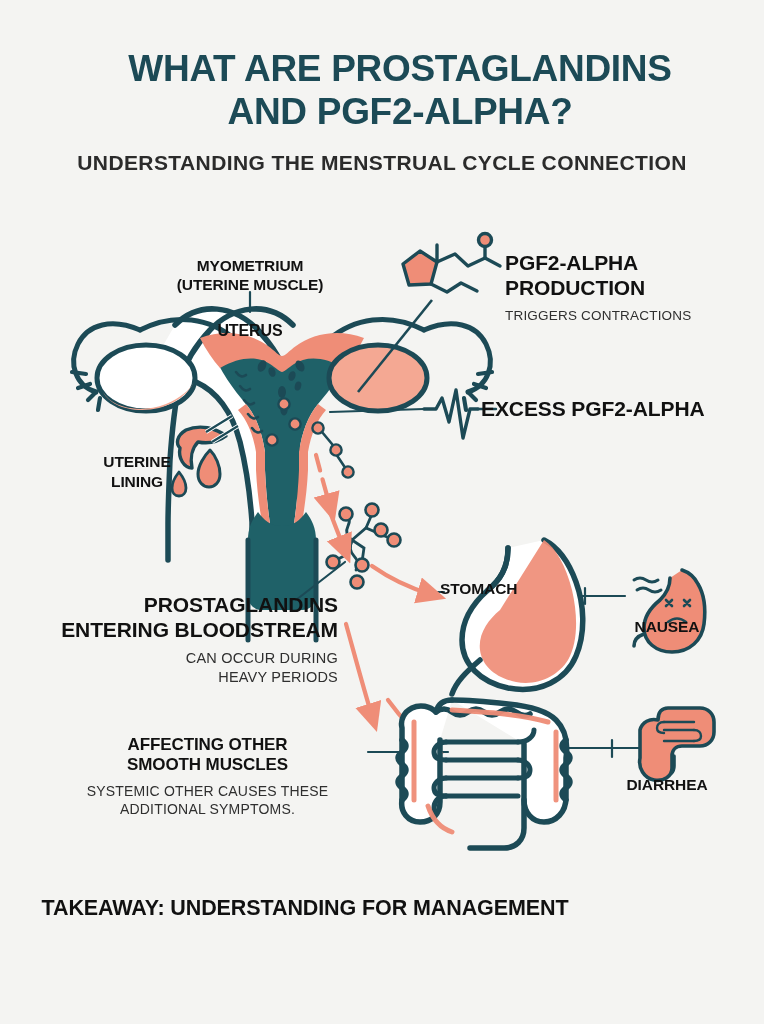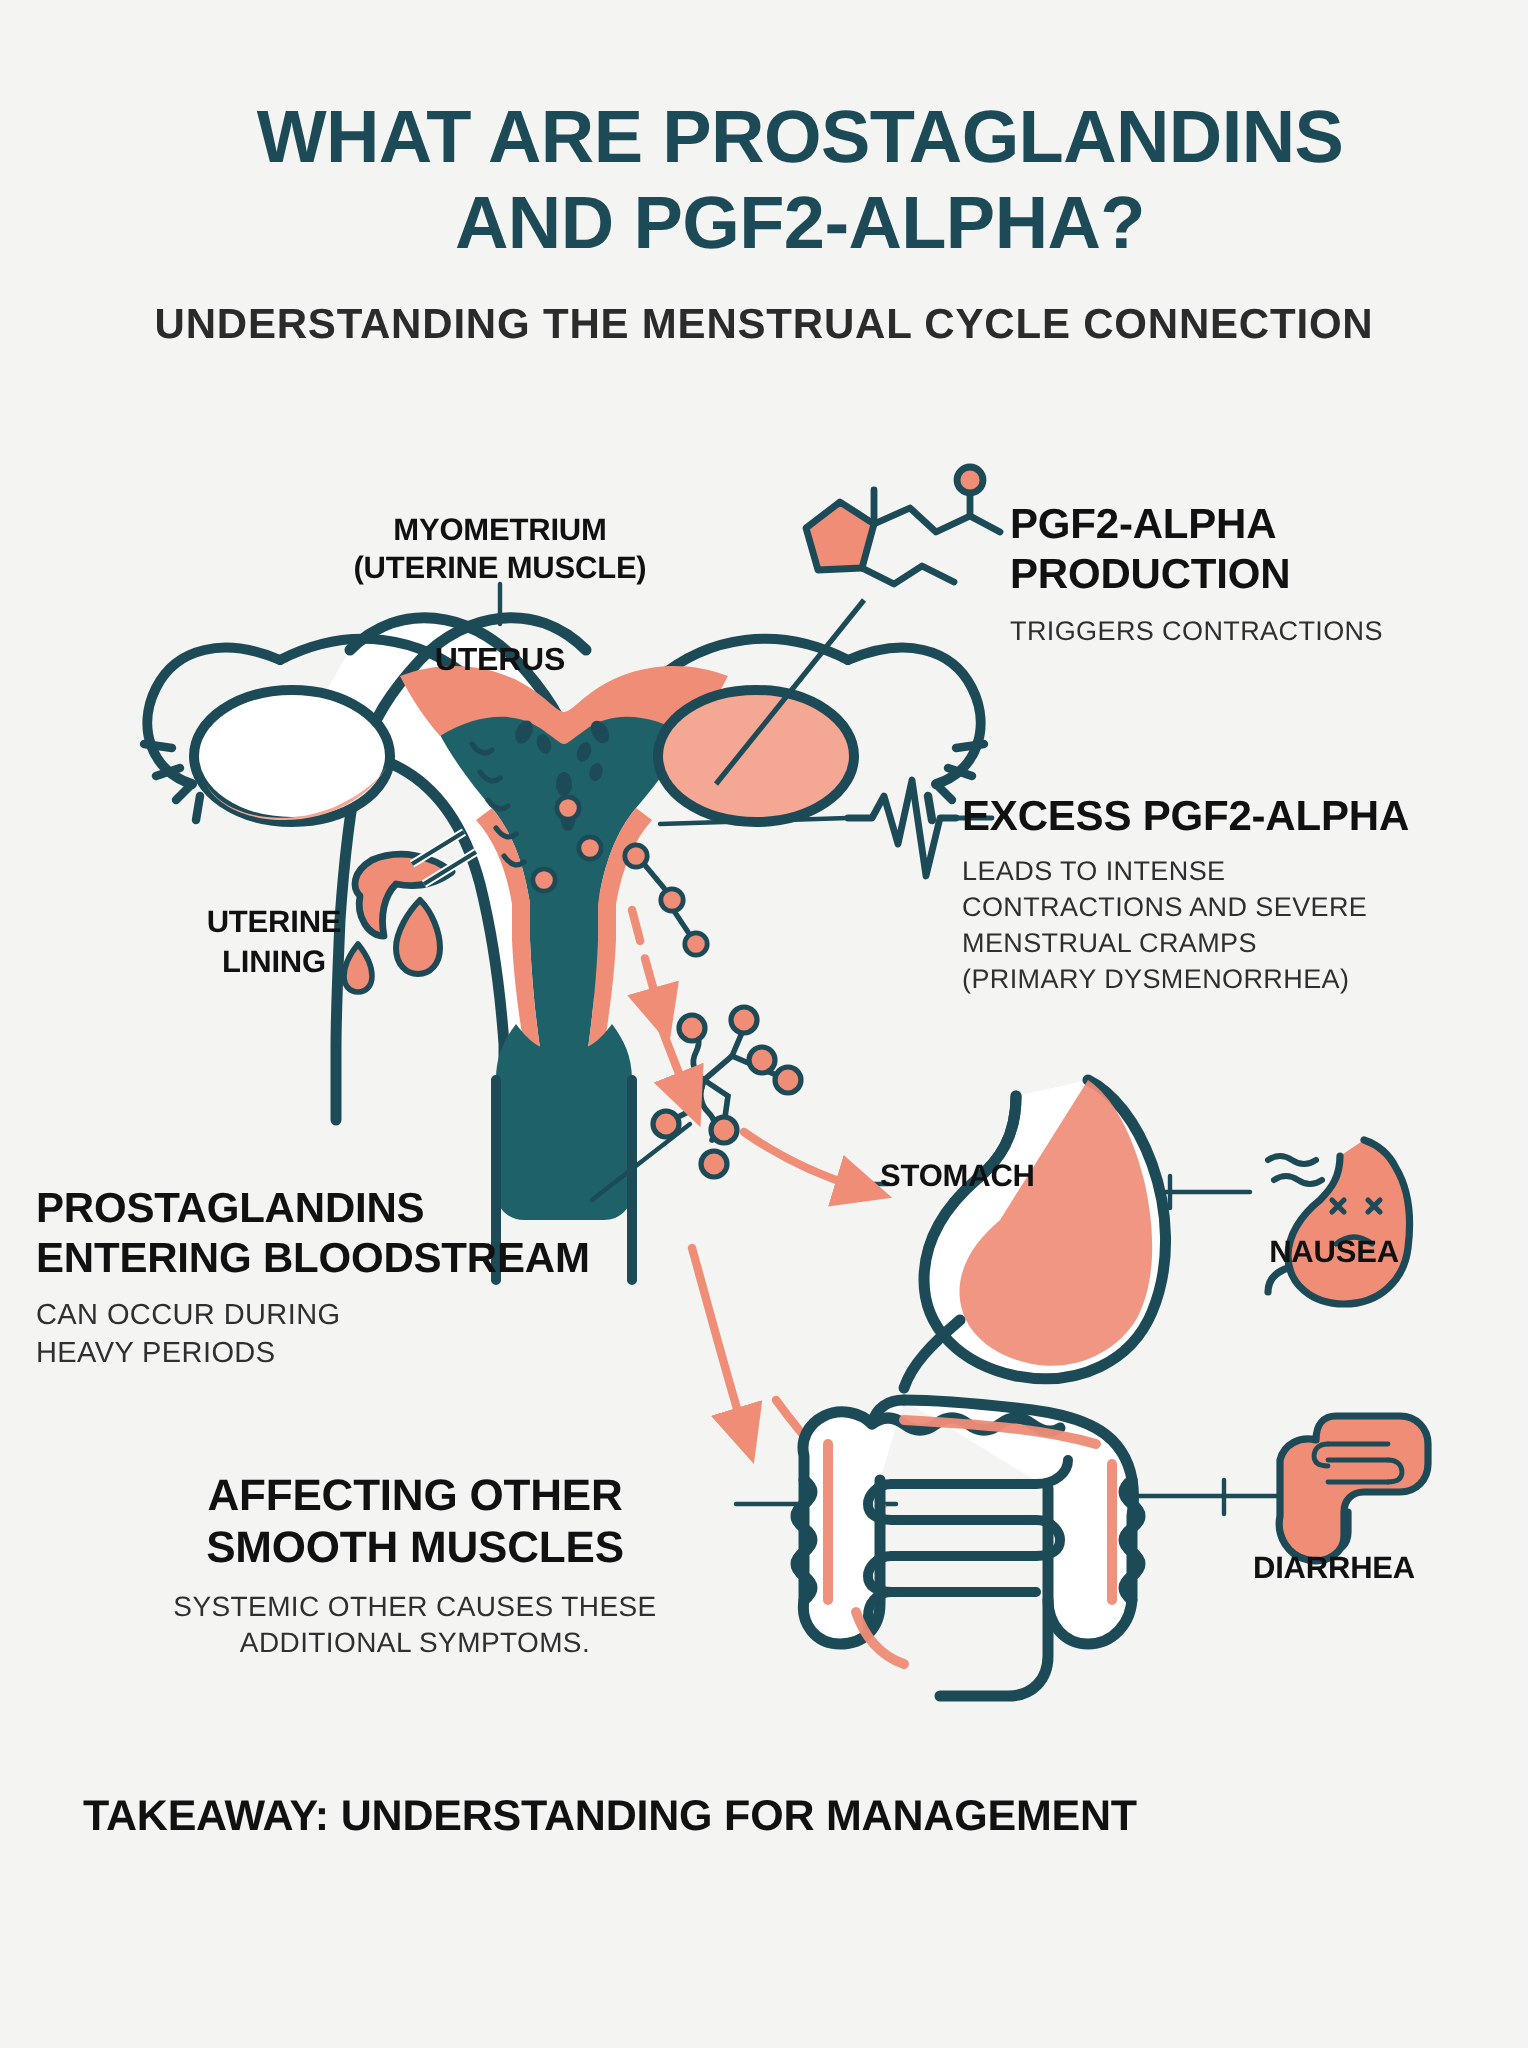"LEADS TO INTENSE" div.p { html: <div> <div>LEADS TO INTENSE</div> <div>CONTRACTIONS AND SEVERE</div> <div>MENSTRUAL CRAMPS</div> <div>(PRIMARY DYSMENORRHEA)</div> </div> -> none }
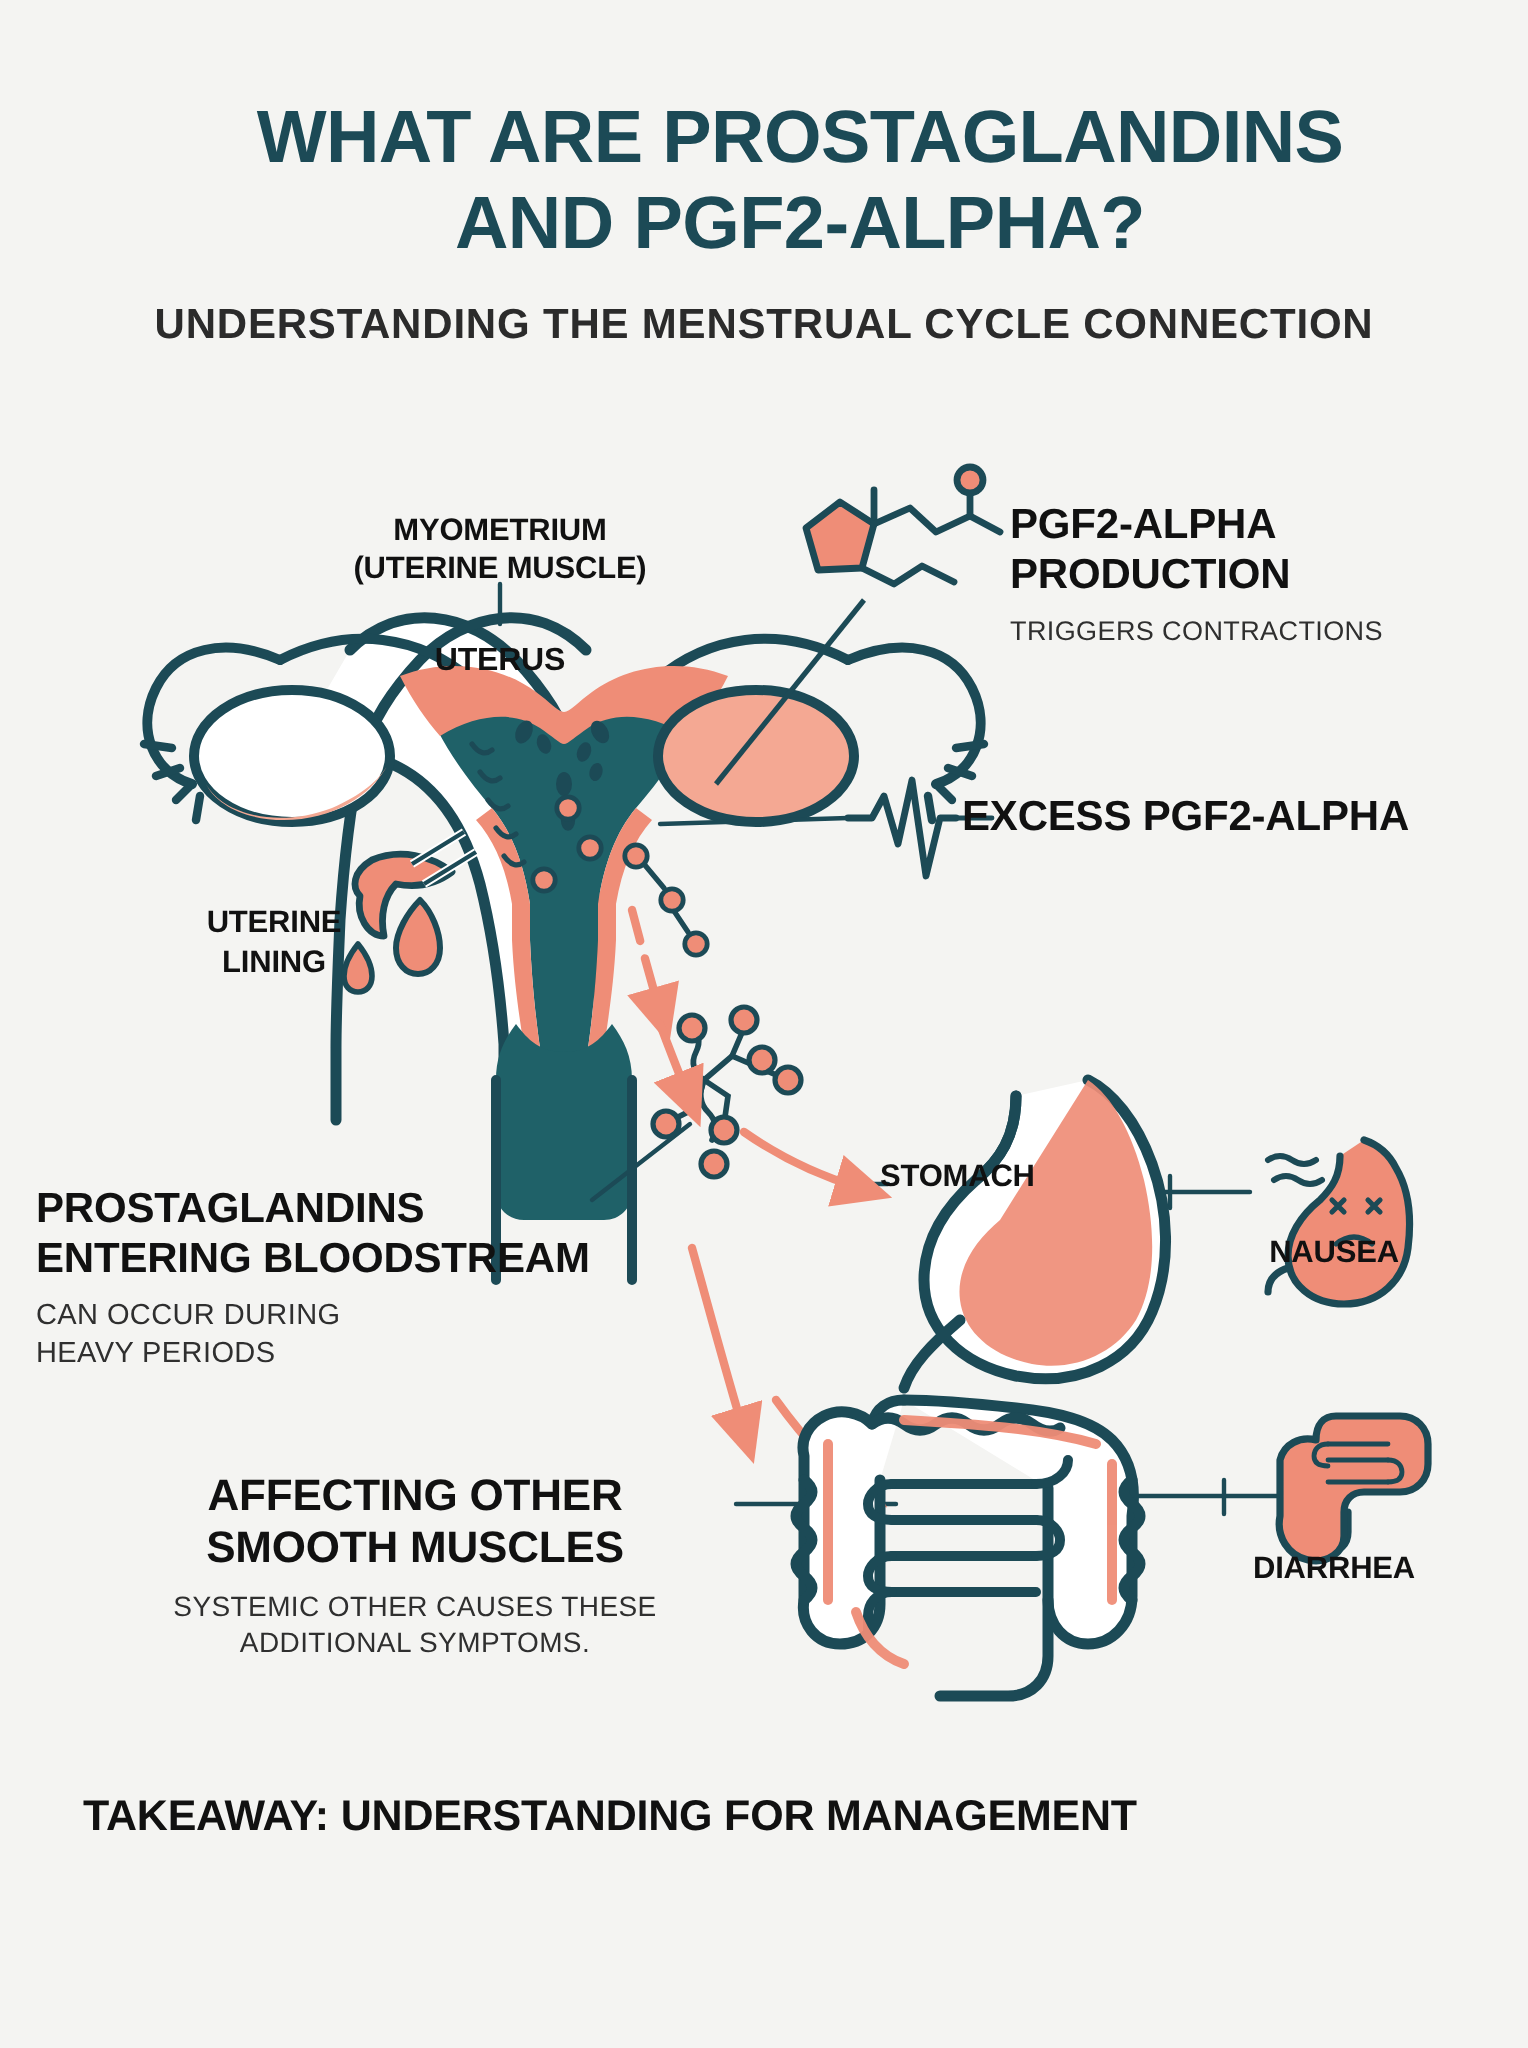"PROSTAGLANDINS" #b-bloodstream { text-align: left -> right }
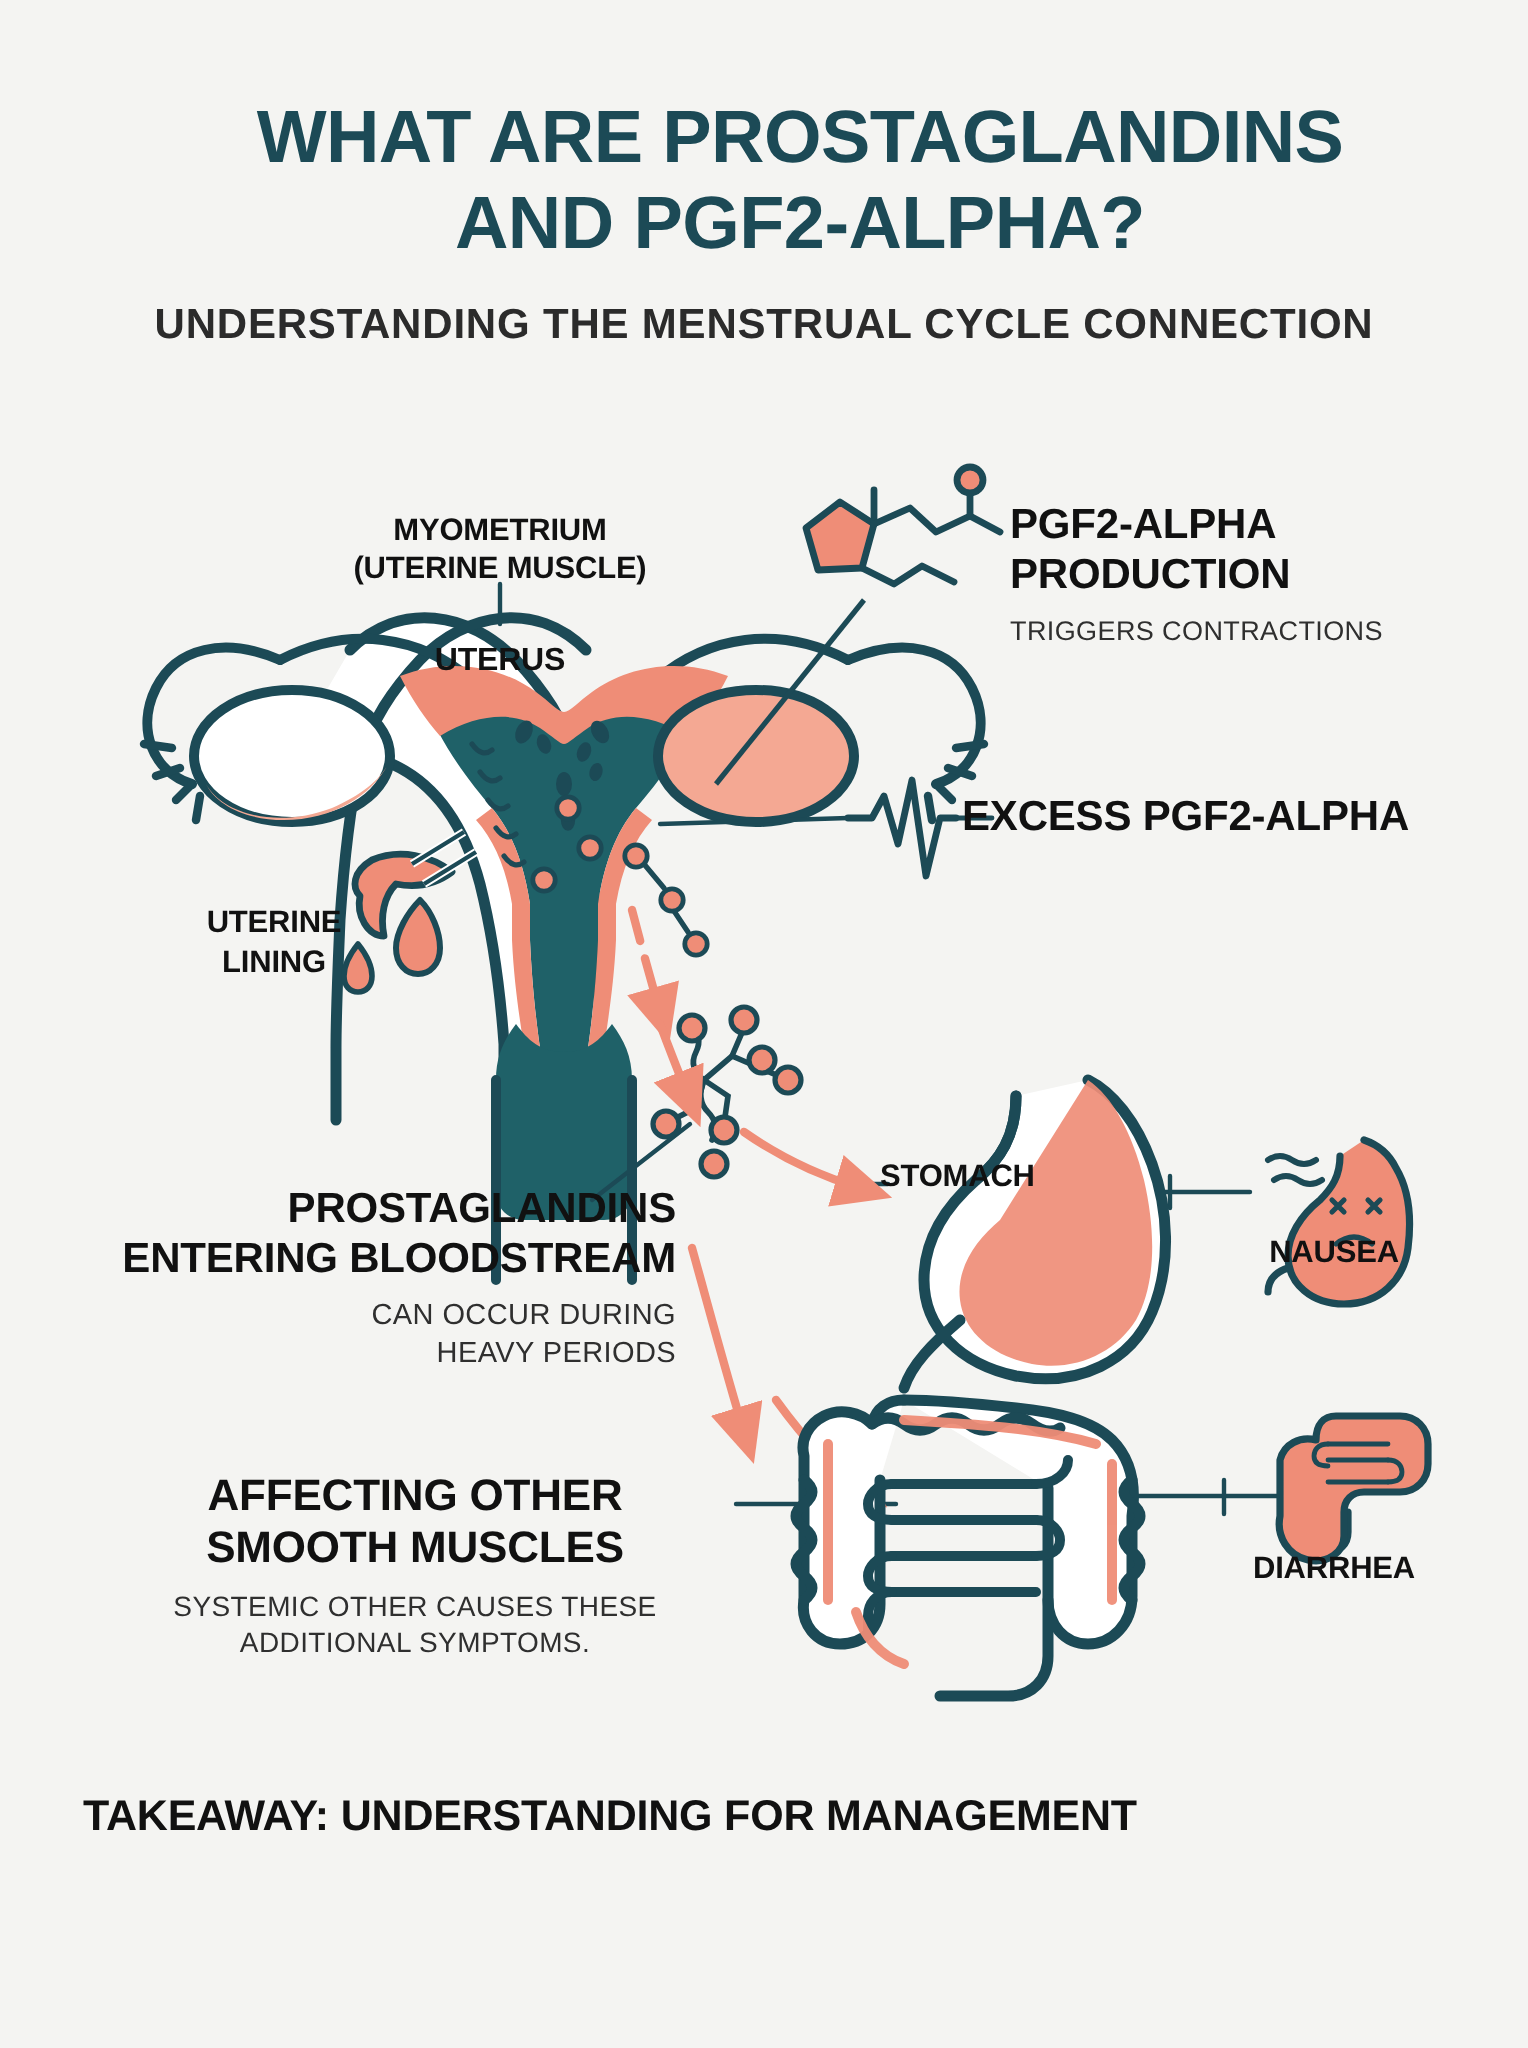"AFFECTING OTHER" #b-smooth .h { font-size: 22px -> 17px }
